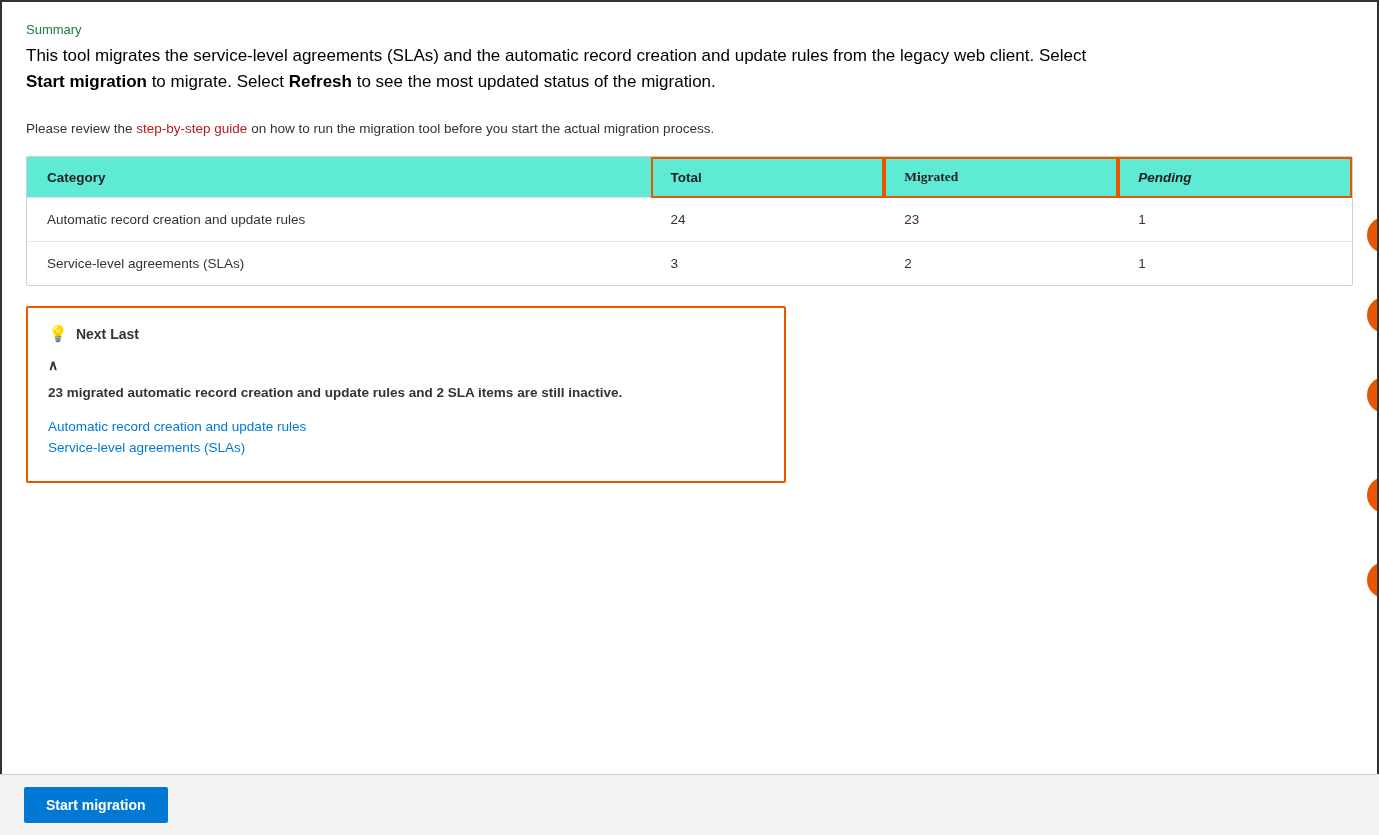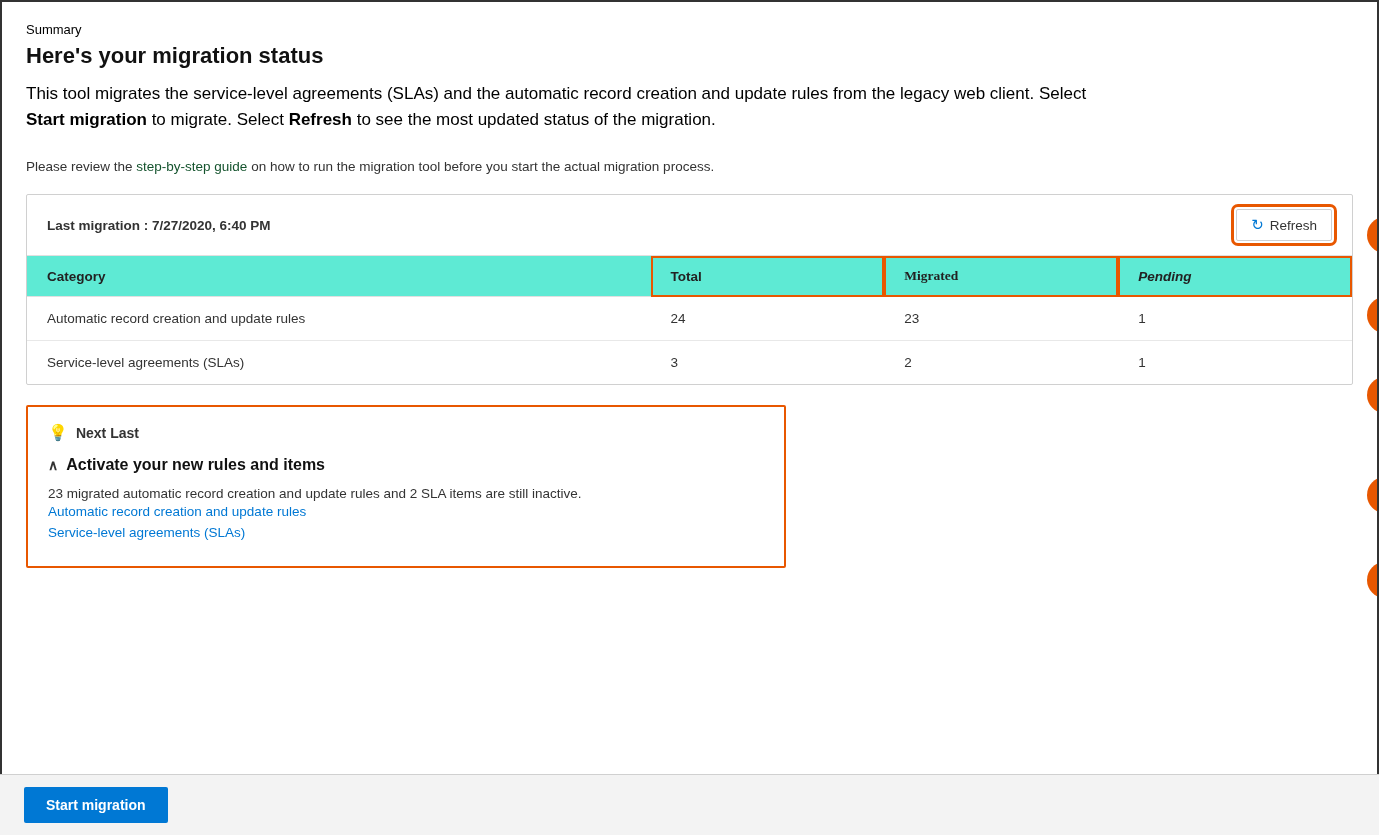"Summary" .summary-label { color: #000000 -> #15803d }
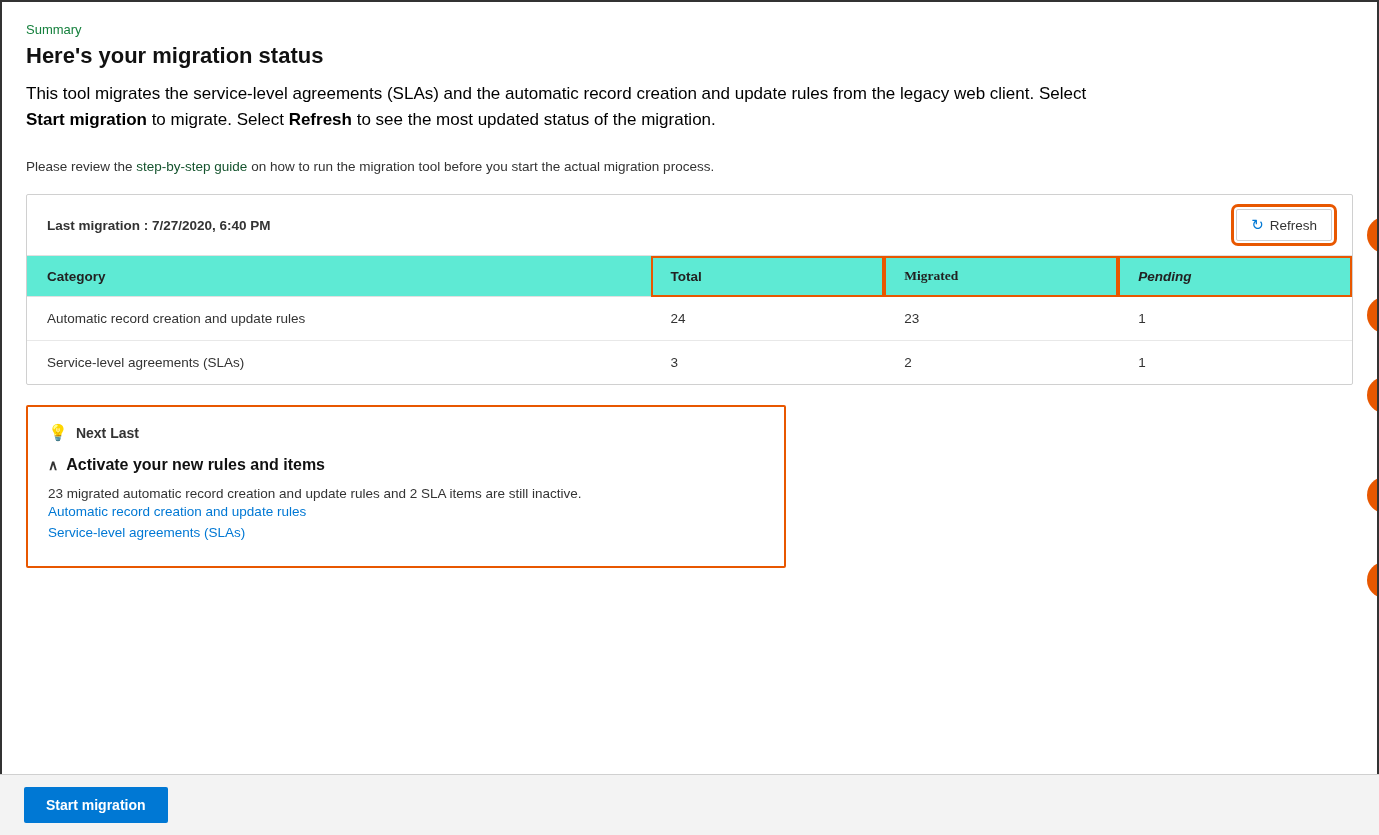"Here's your migration status" h1.page-title { html: <h1>Here's your migration status</h1> -> none }
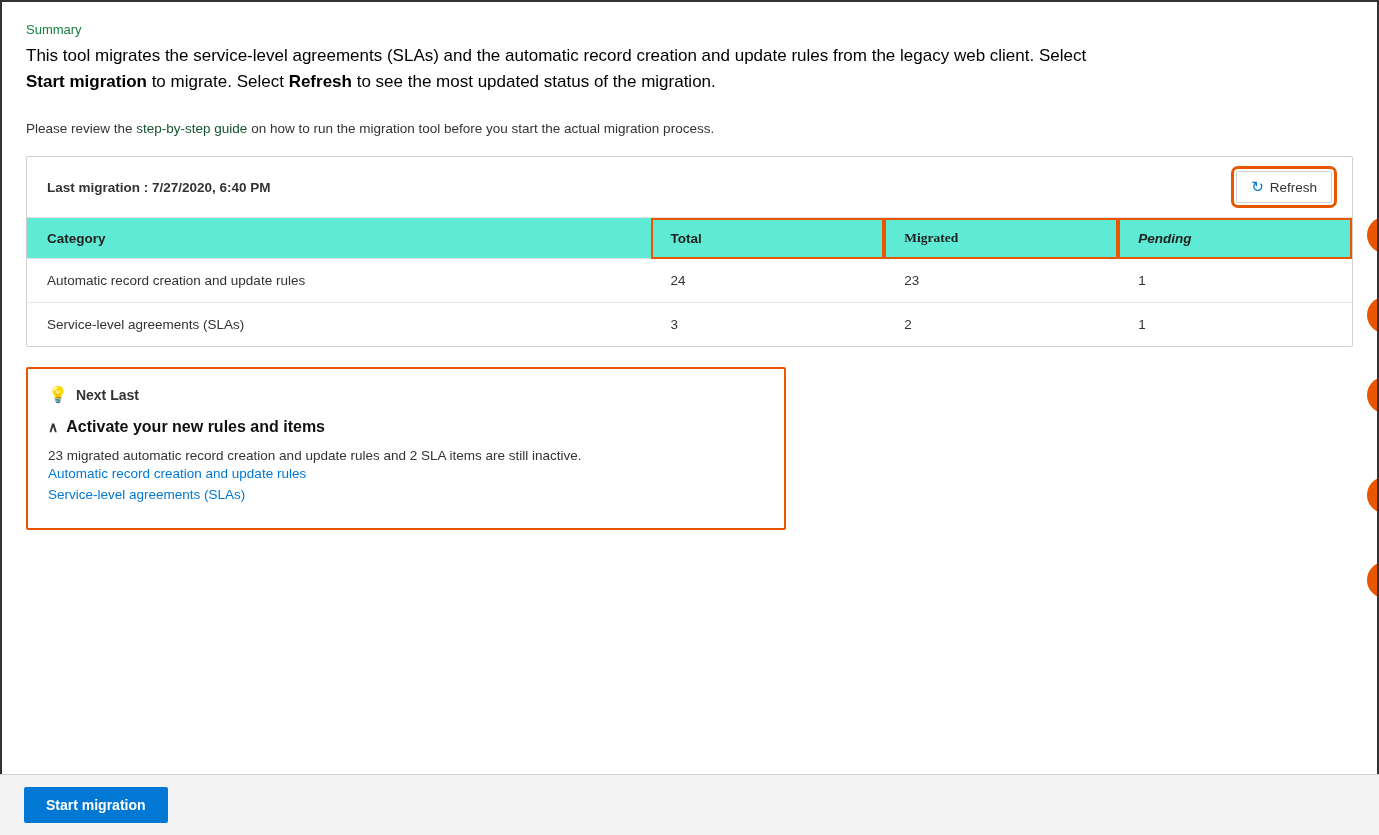"step-by-step guide" .guide-link { color: #14532d -> #b91c1c }
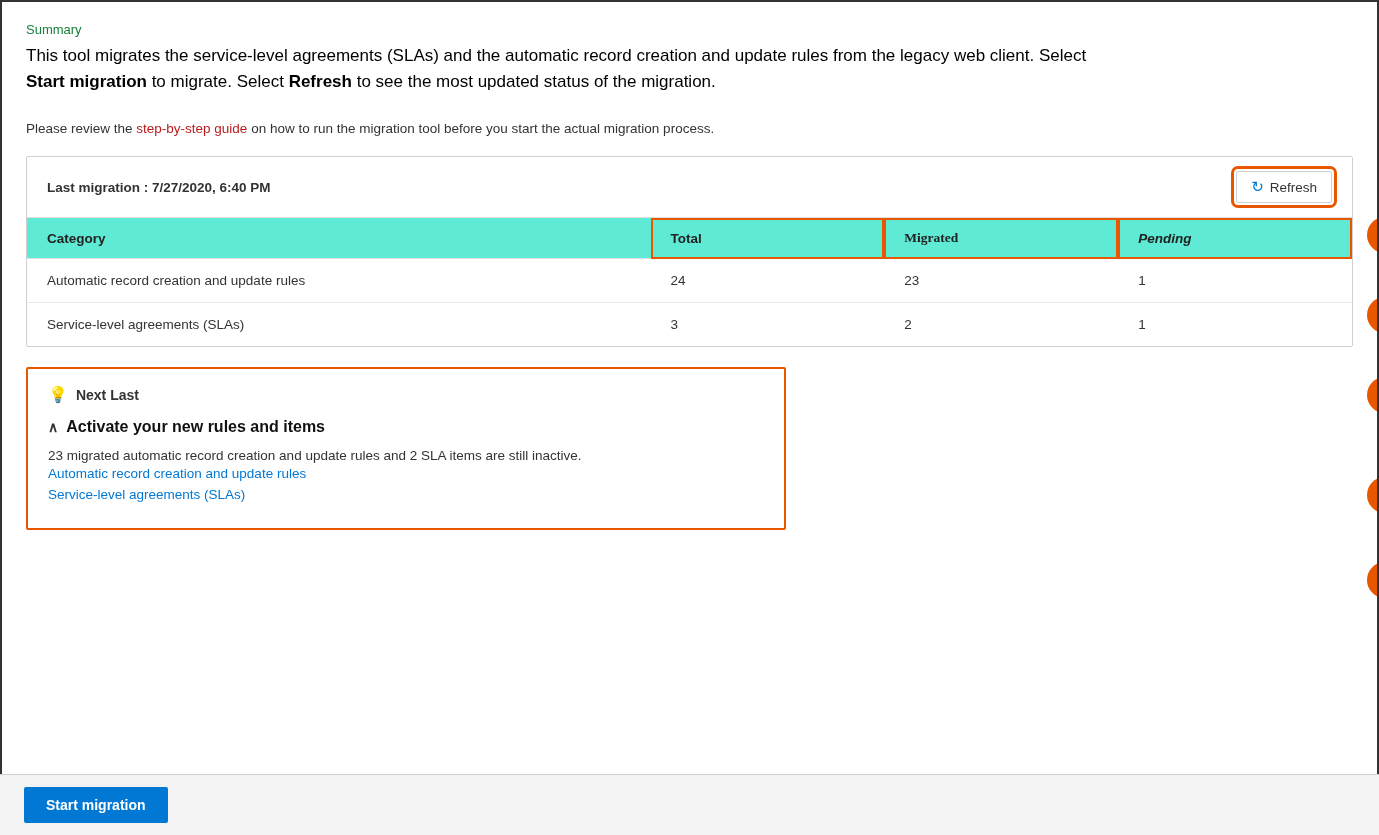"Last migration : 7/27/2020, 6:40" div.card-header { html: <div> <span>Last migration : 7/27/2020, 6:40 PM</span> <button> <span>↻</span> <span>Refresh</span> </button> </div> -> none }
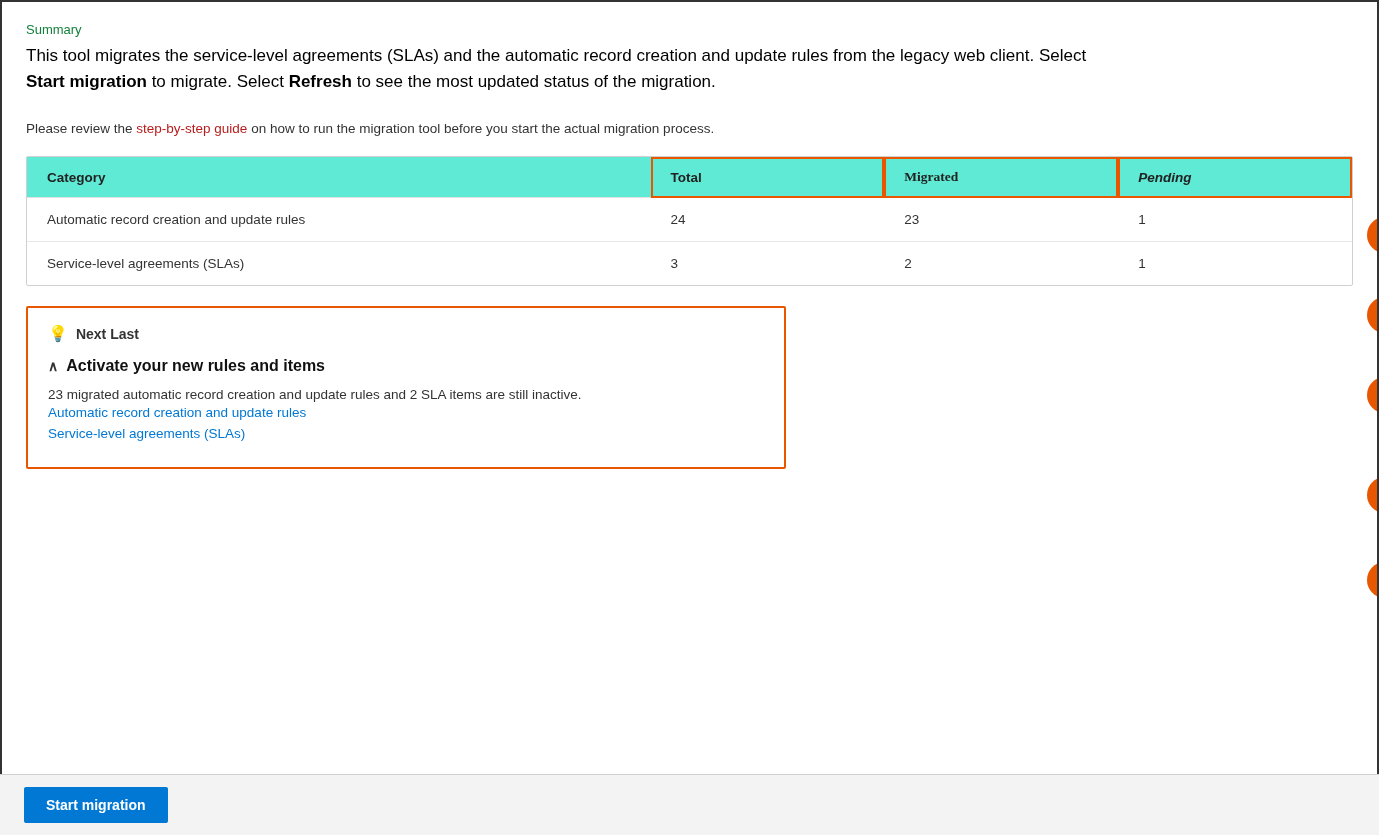"Activate your new rules and" span { html: <span>Activate your new rules and items</span> -> none }
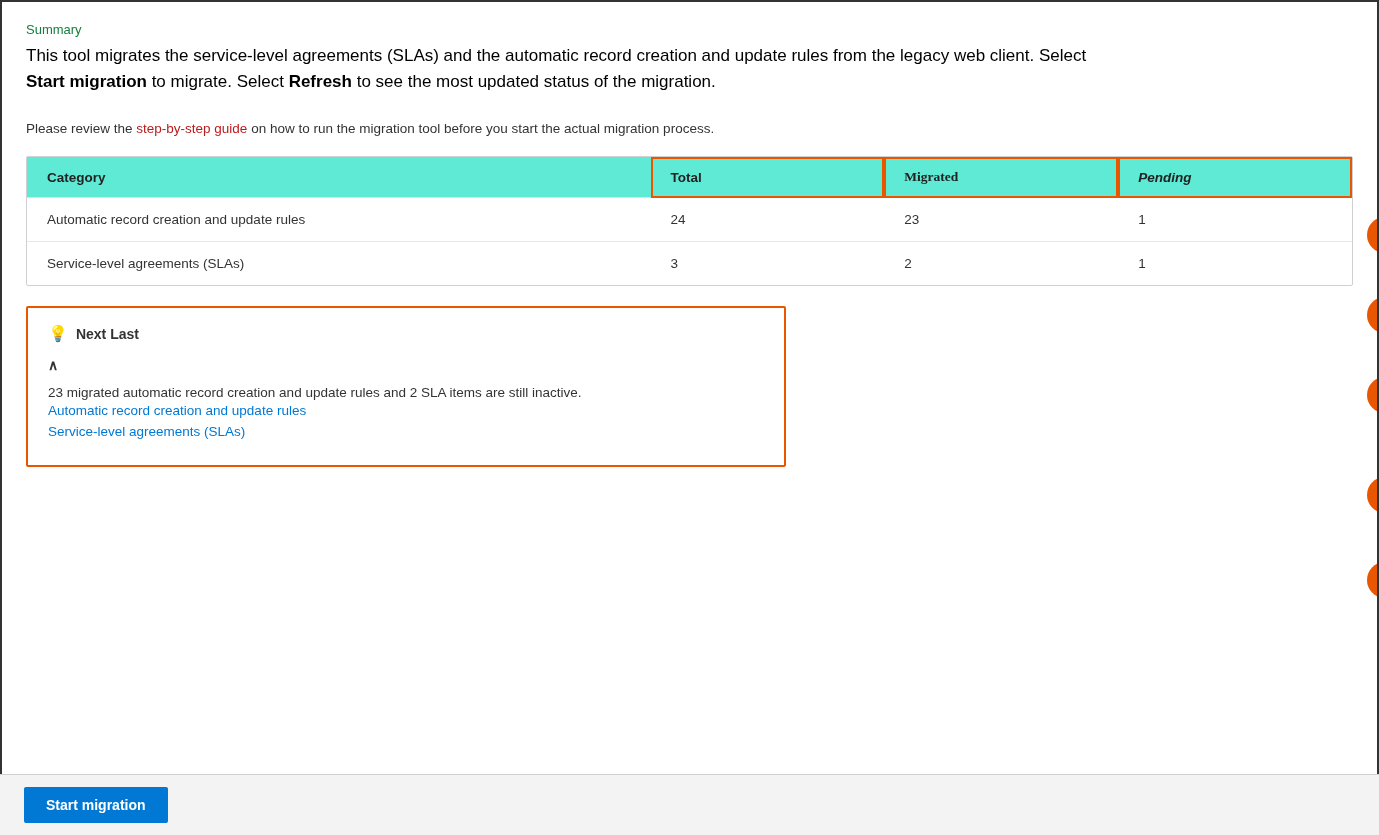"23 migrated automatic record creation" .activate-description { font-weight: none -> bold; margin-bottom: 0 -> 16px }
